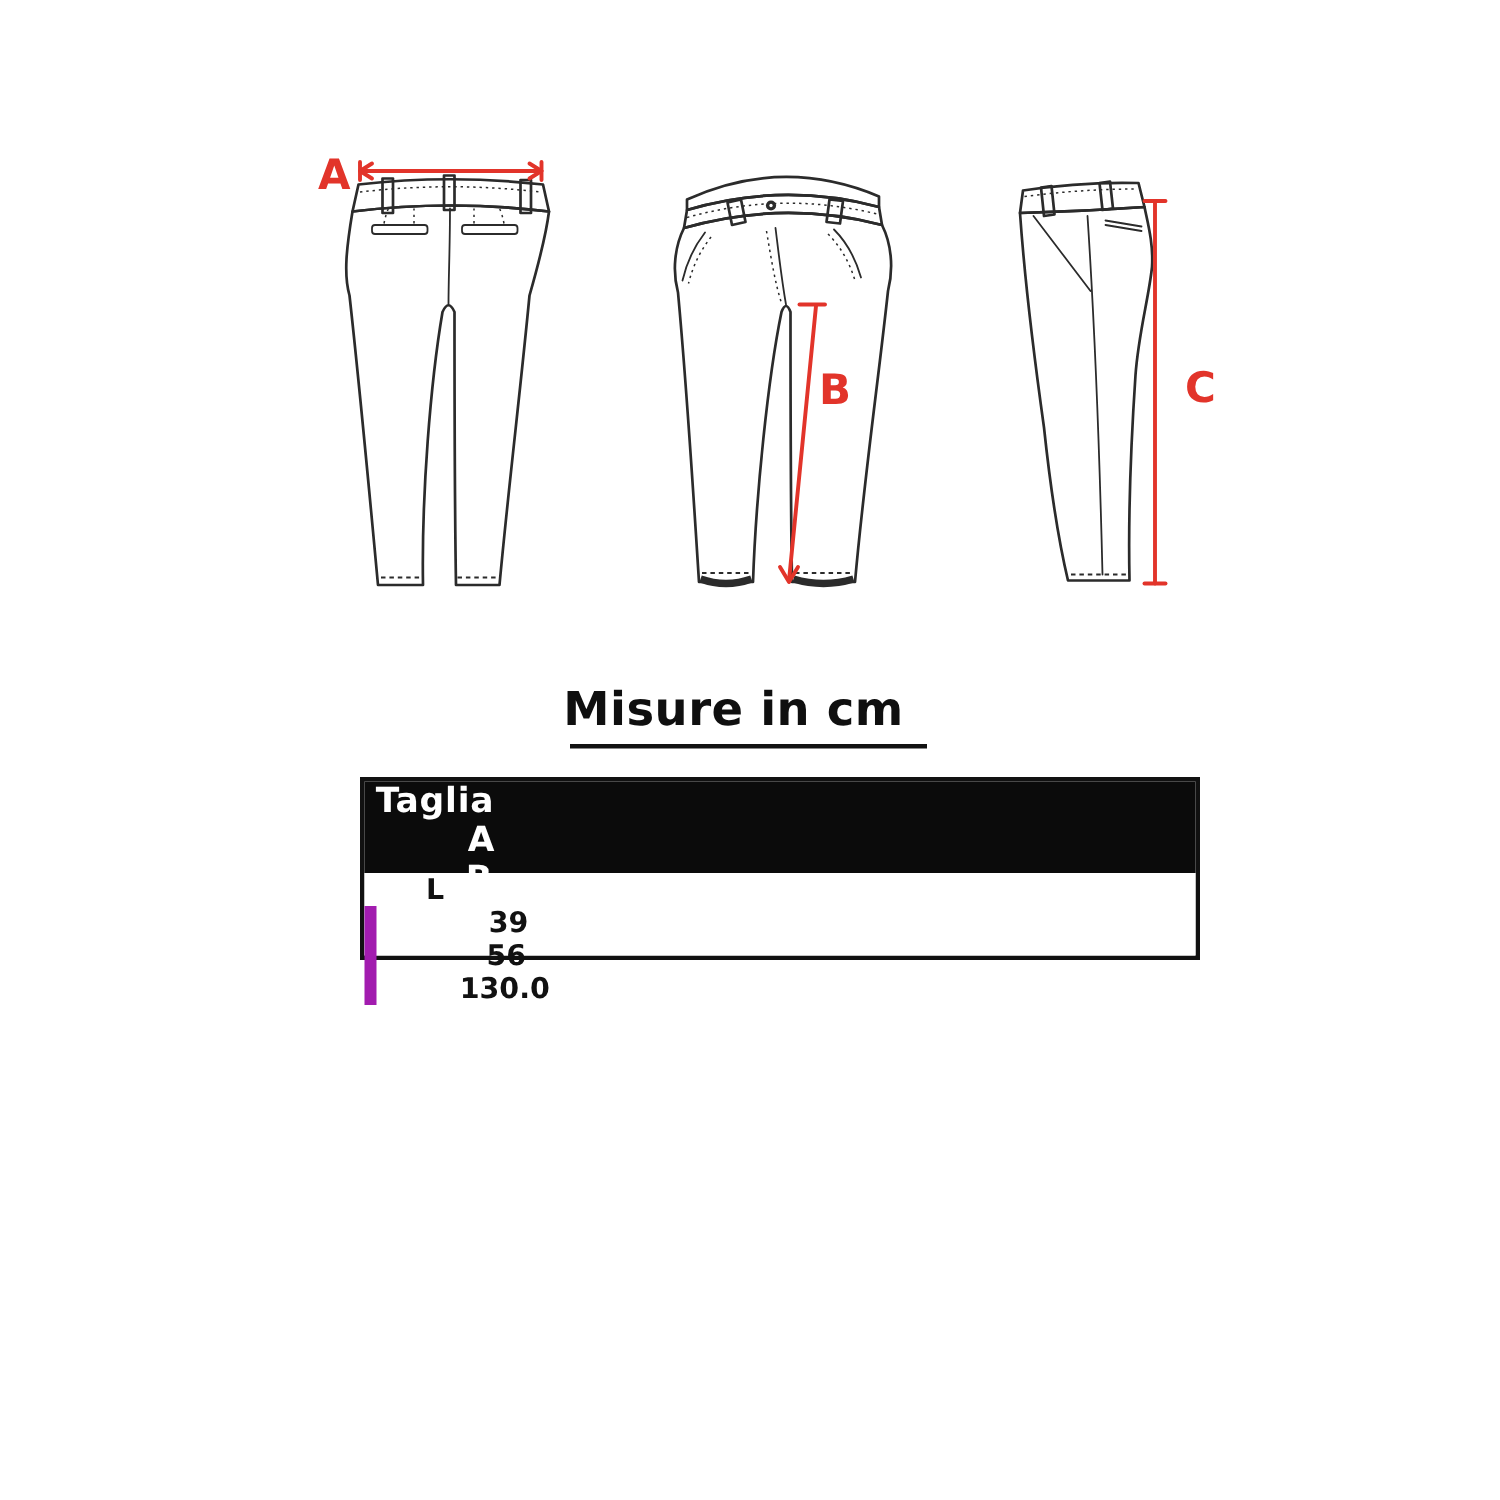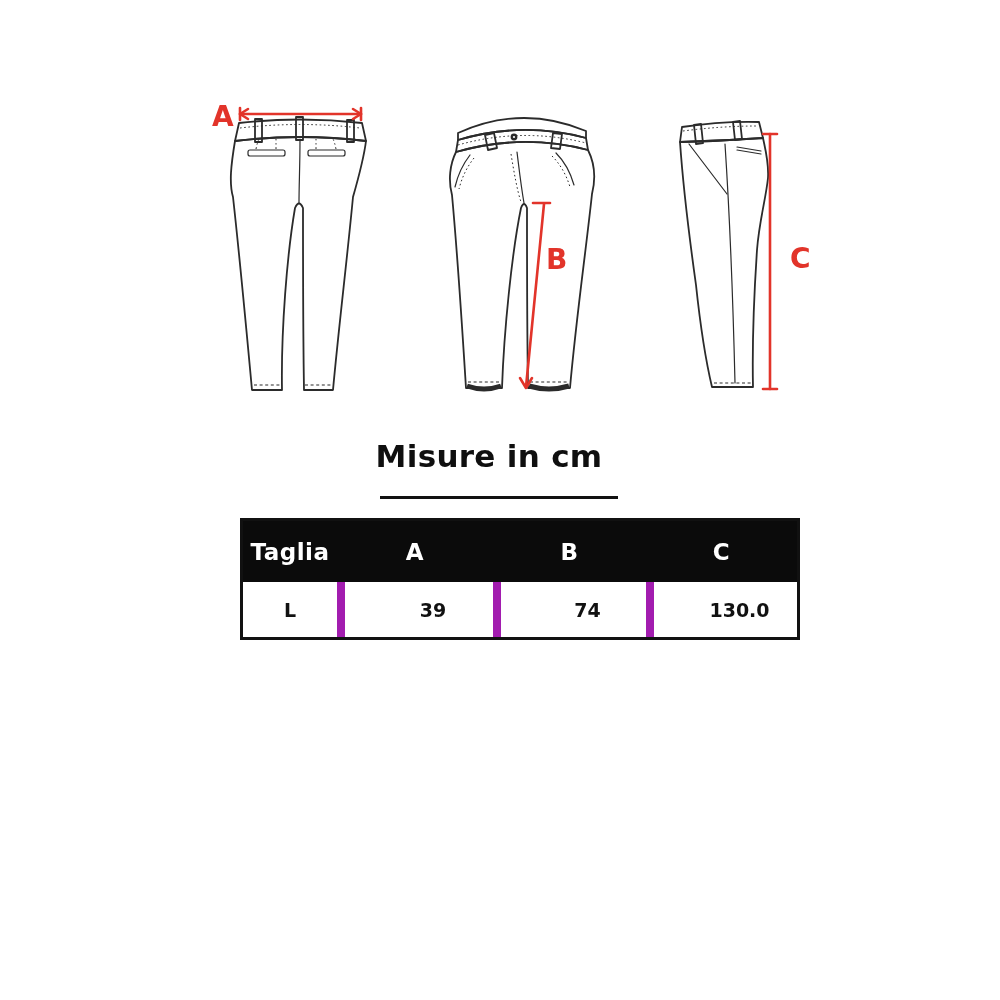"Misure in cm" .page-title { margin: 0 -> 17px }
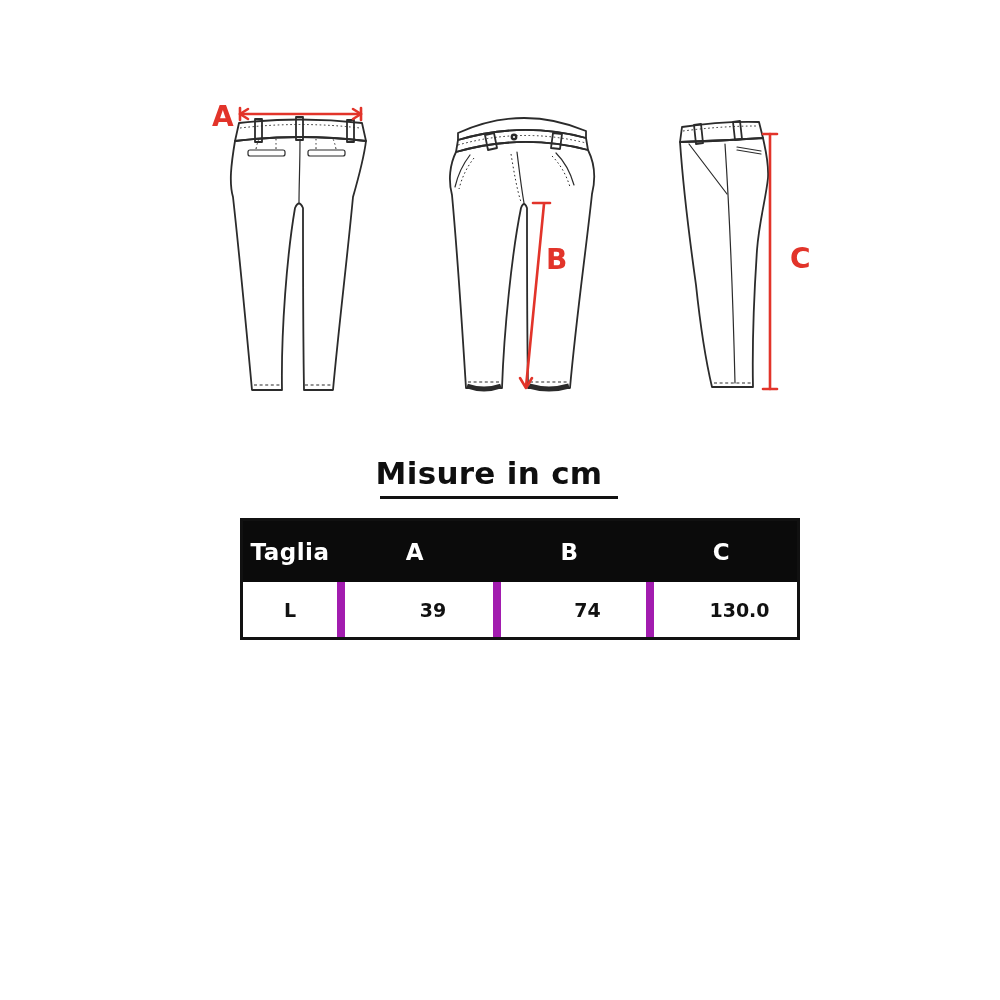"Taglia" .t-row { flex-direction: none -> column }
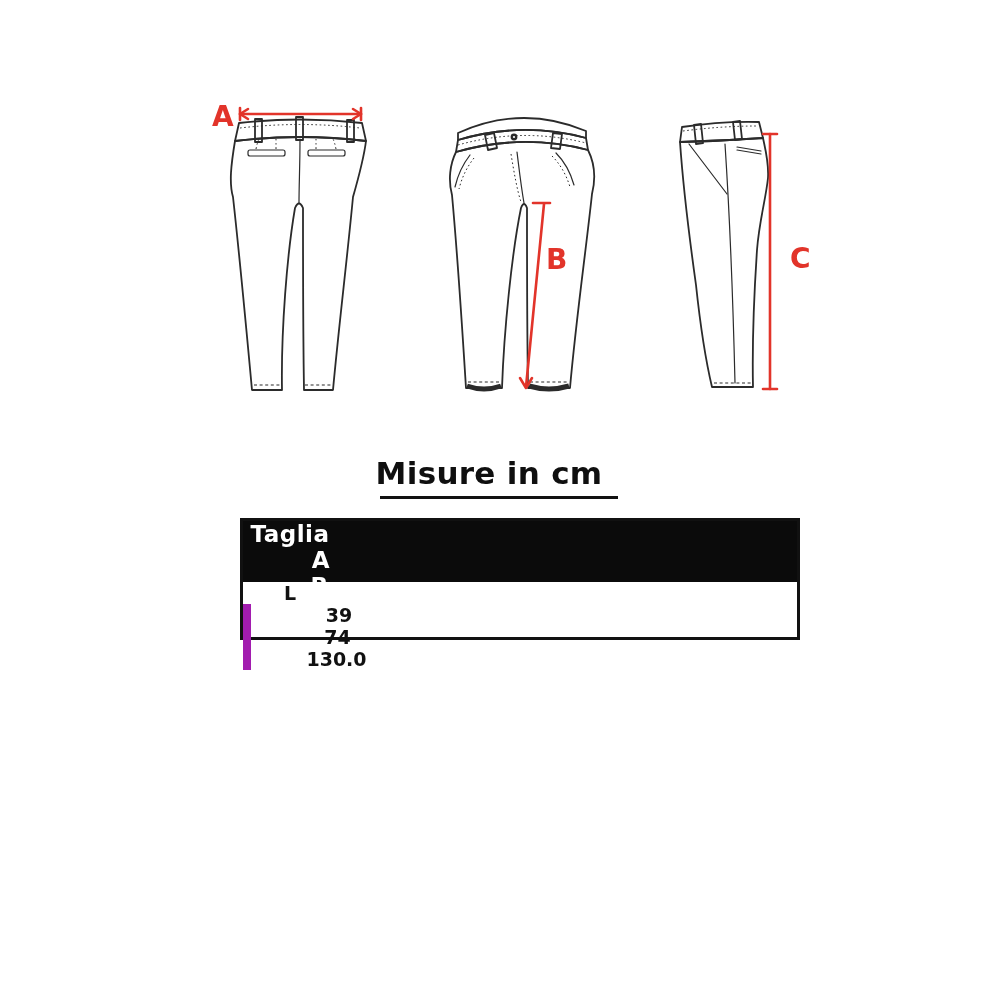"74" div.t-cell { text: 74 -> 56 }
